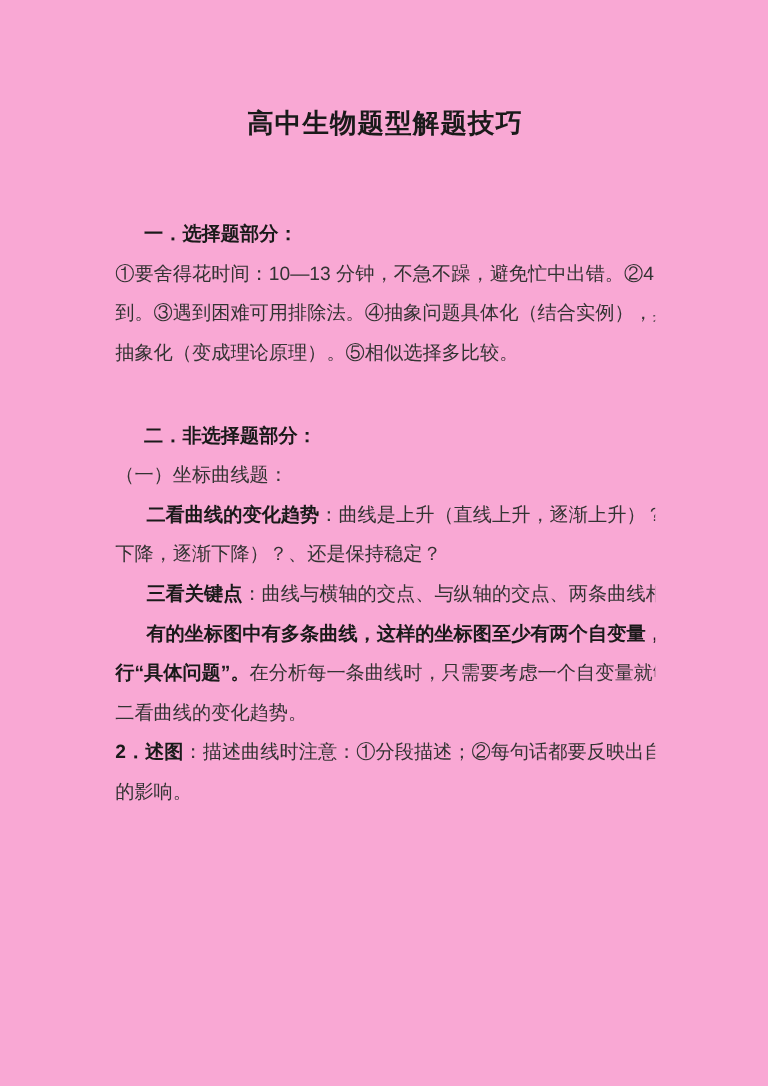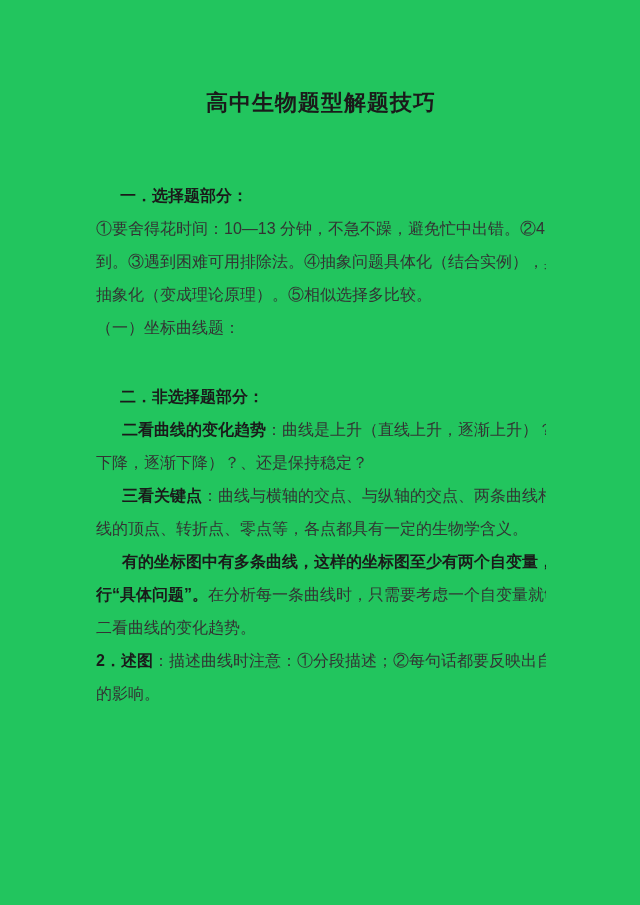"高中生物题型解题技巧" .page { background: #22c55e -> #f9a8d4 }
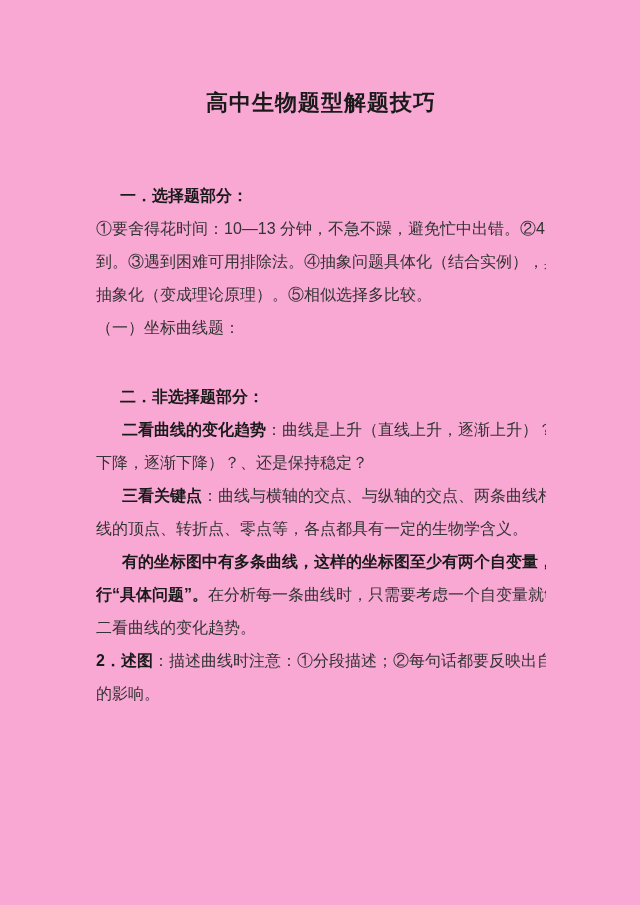"（一）坐标曲线题：" p.line { order: before "二．非选择题部分：" -> after "二．非选择题部分：" }
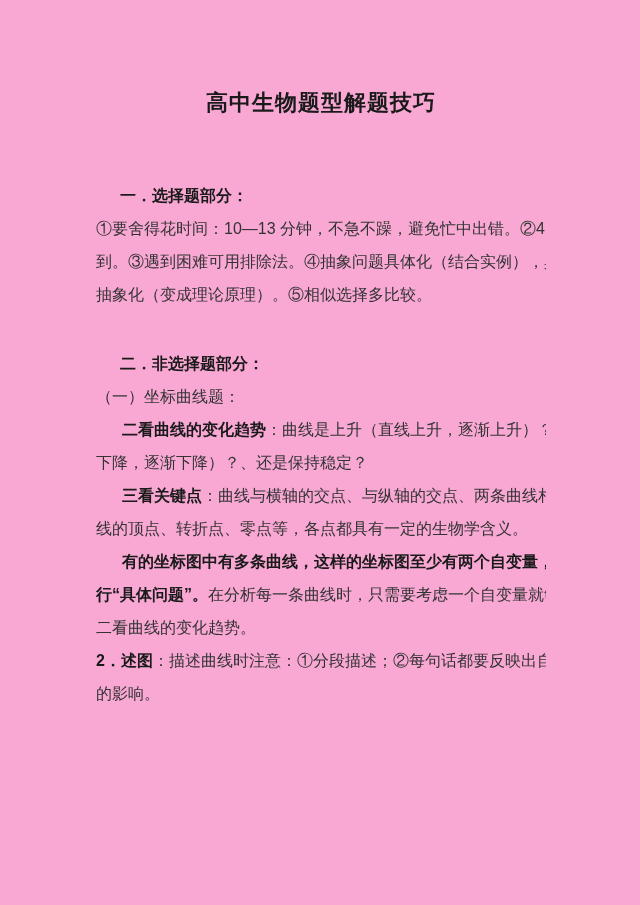"线的顶点、转折点、零点等，各点都具有一定的生物学含义。" p.line { html: <p>线的顶点、转折点、零点等，各点都具有一定的生物学含义。</p> -> none }
